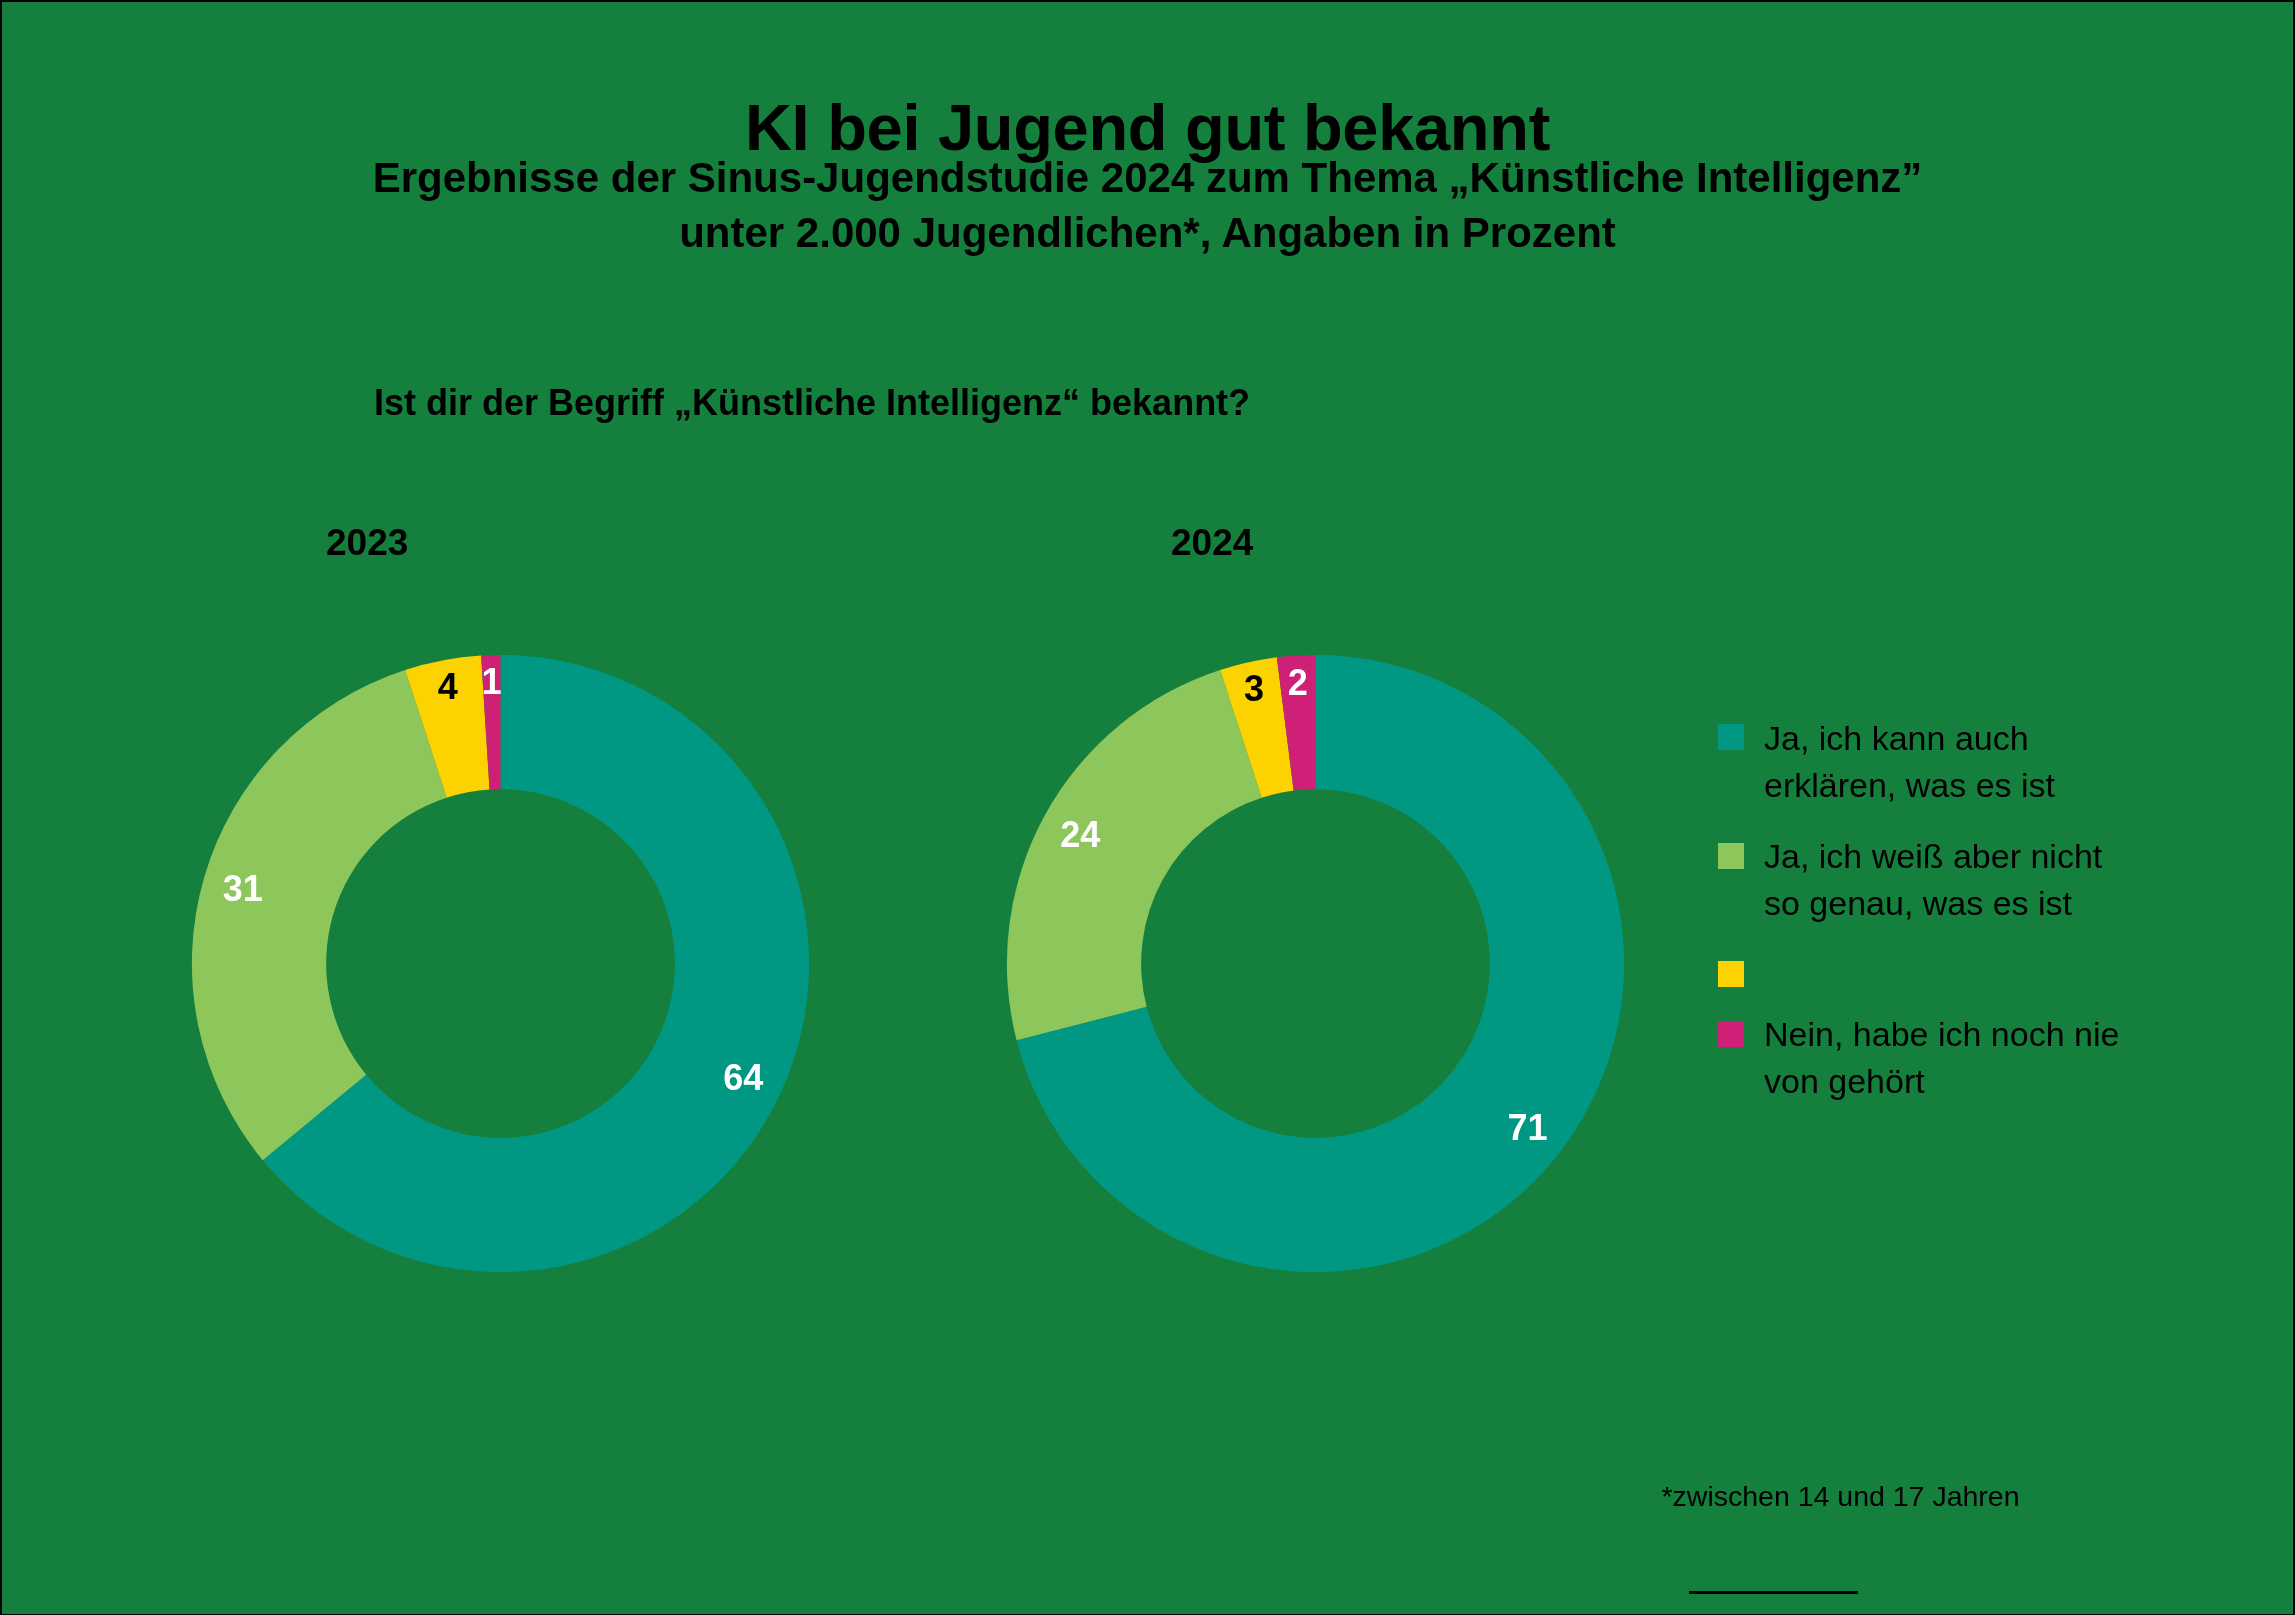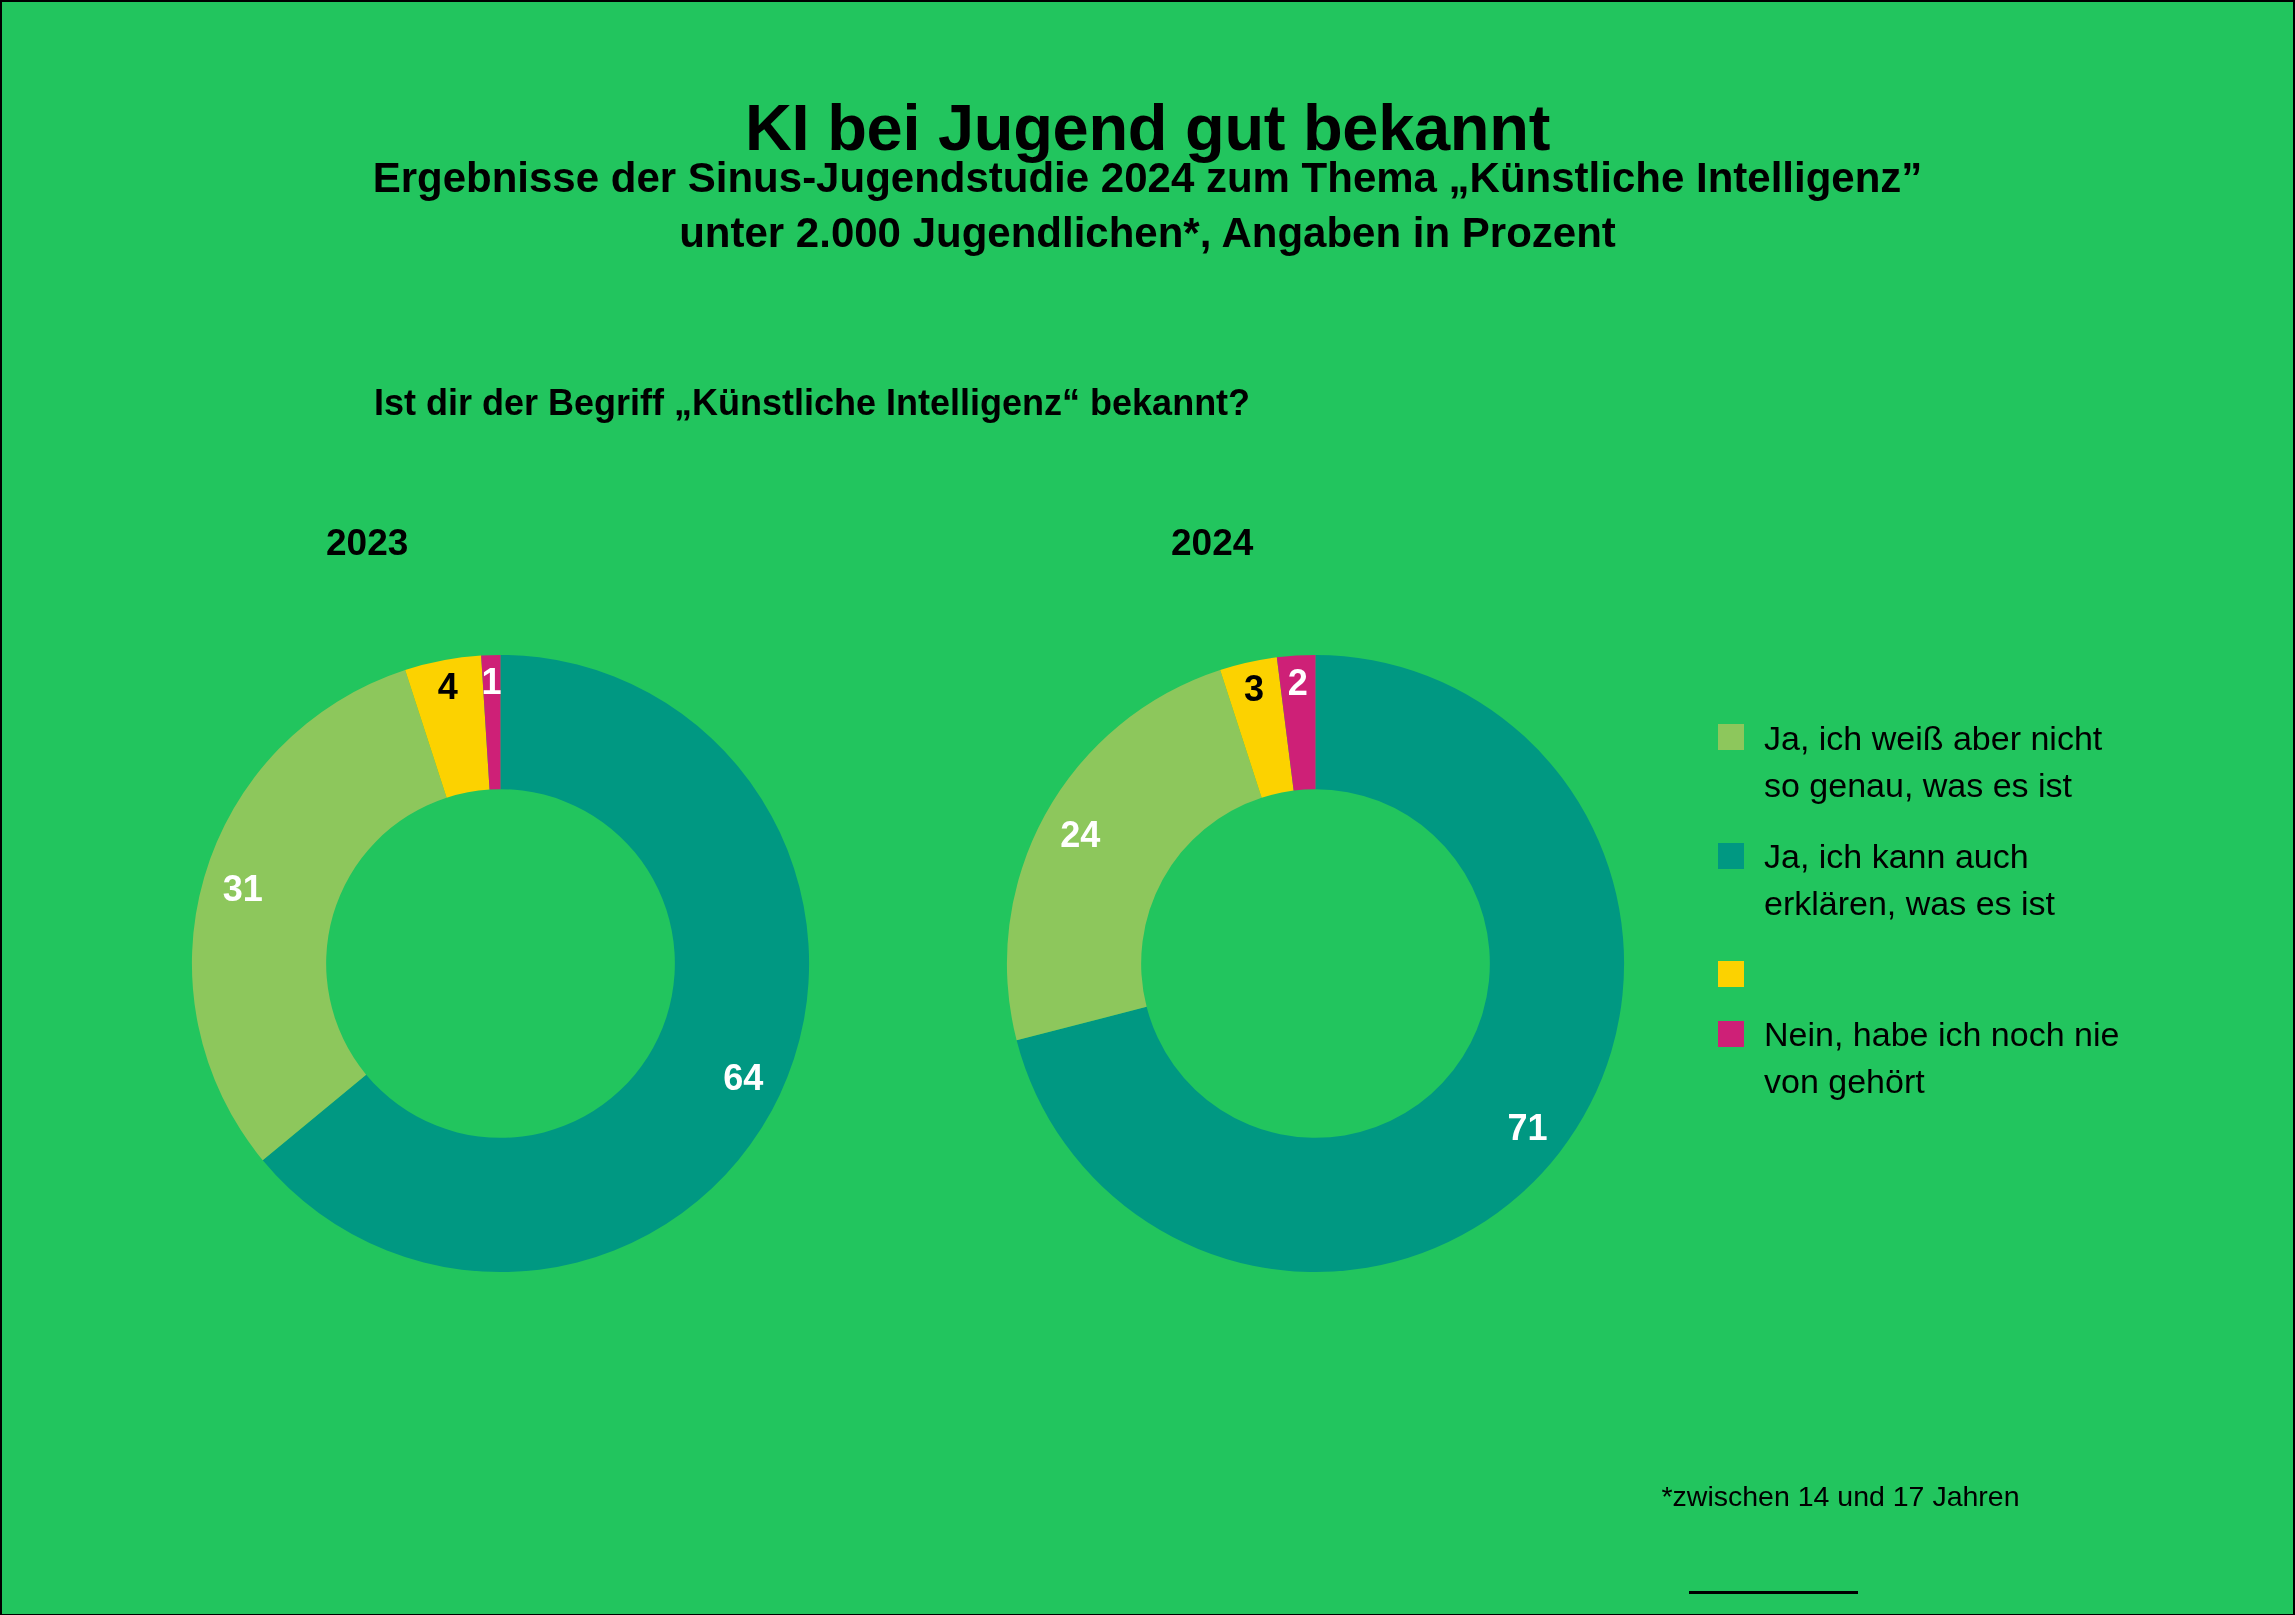"KI bei Jugend gut bekannt" #infographic { background: #22c55e -> #15803d }
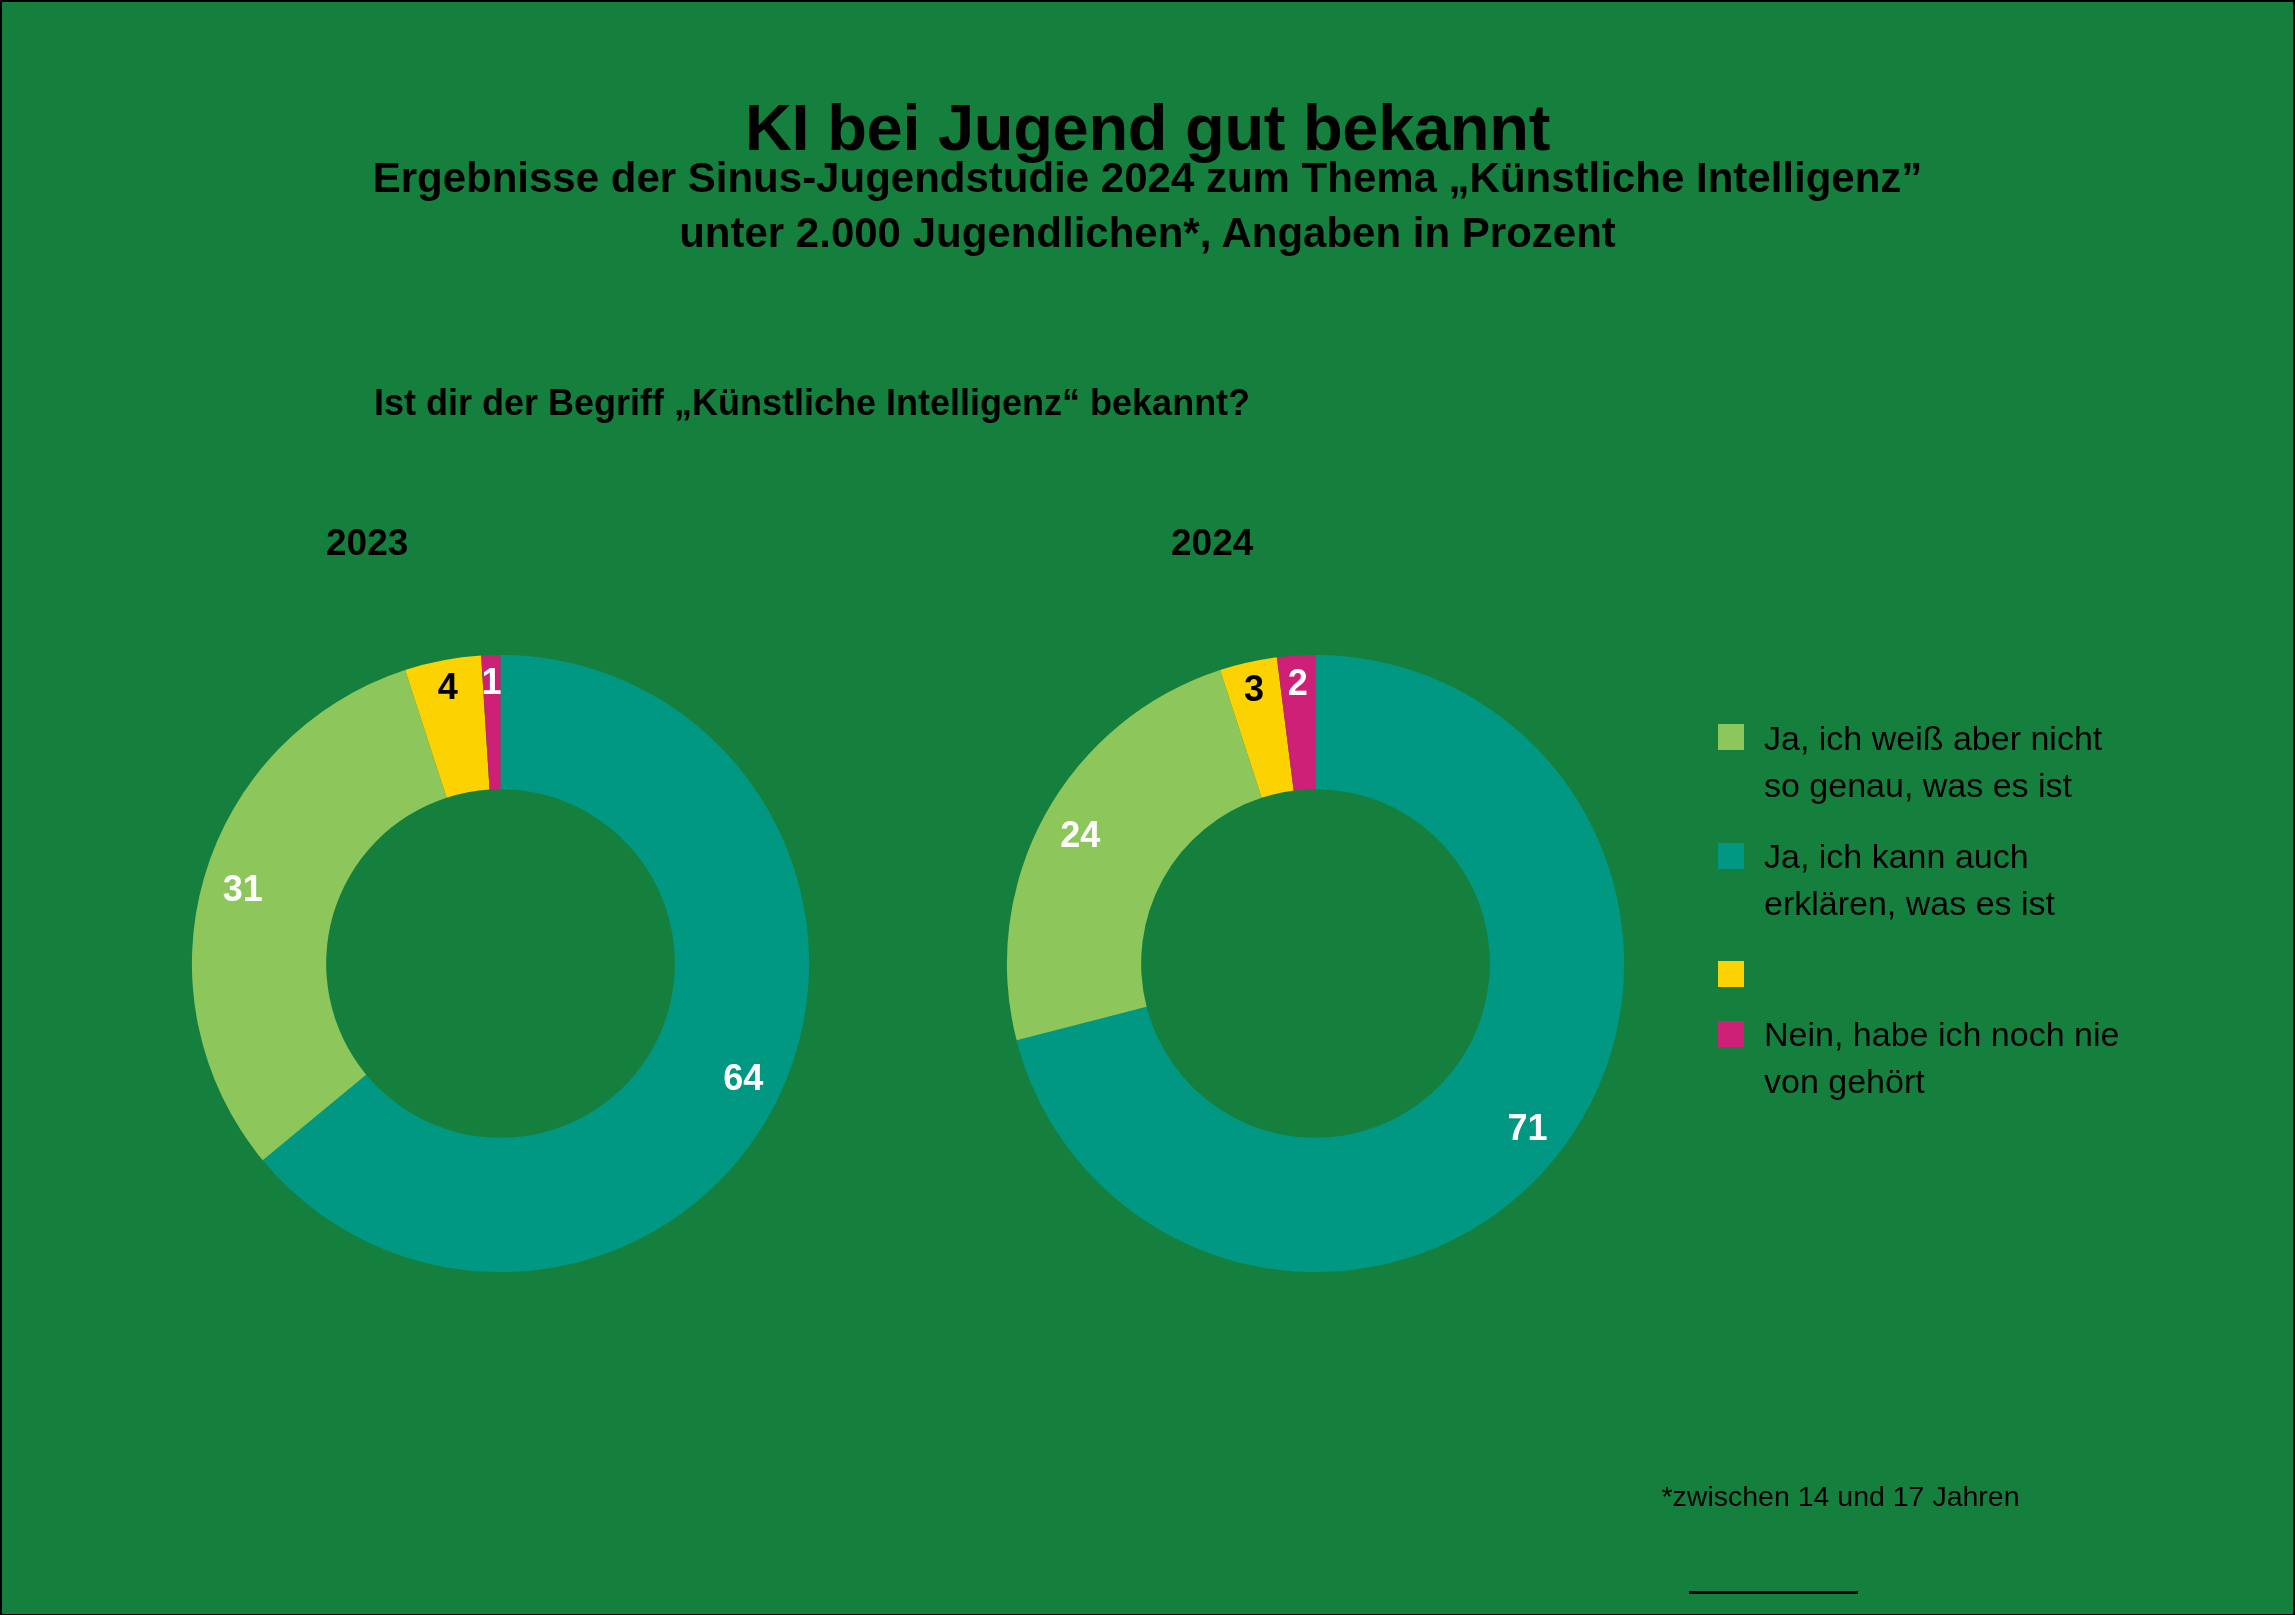"Ja, ich weiß aber nicht" div.legend-item { order: before "Ja, ich kann auch" -> after "Ja, ich kann auch" }
